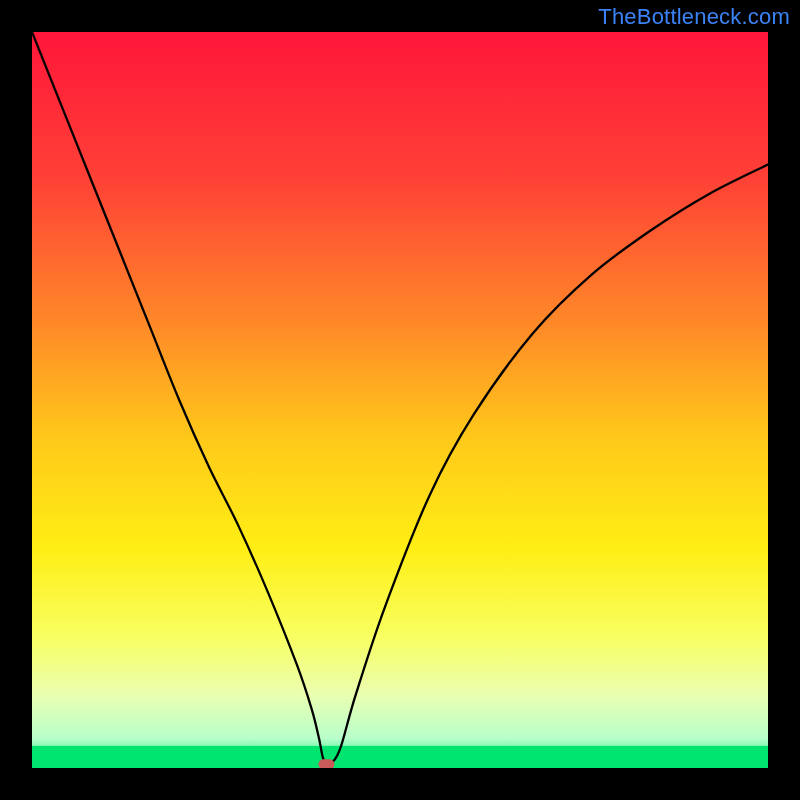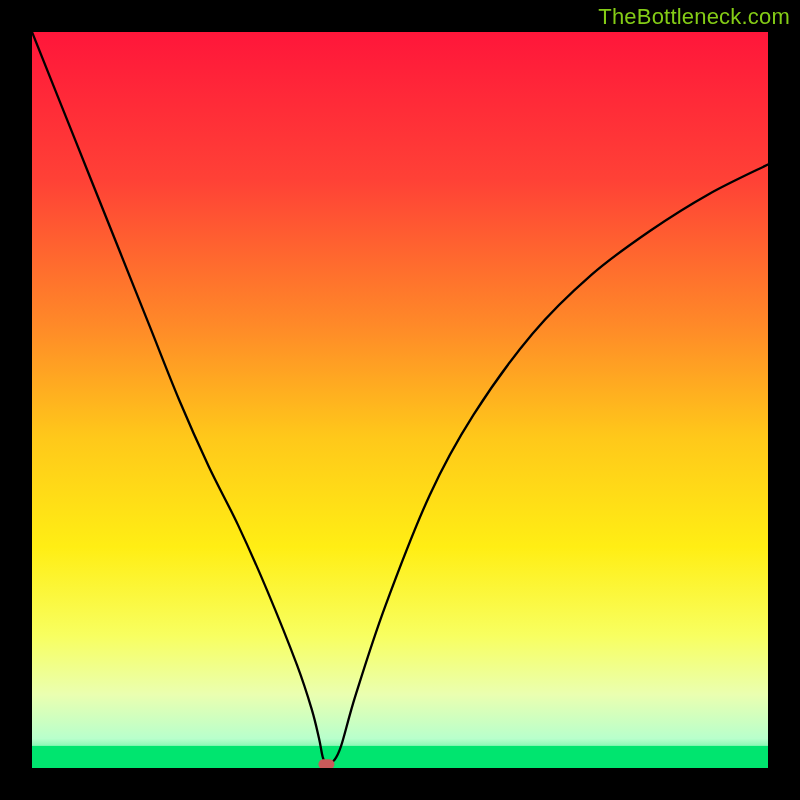"TheBottleneck.com" .attribution { color: #84cc16 -> #3b82f6 }
